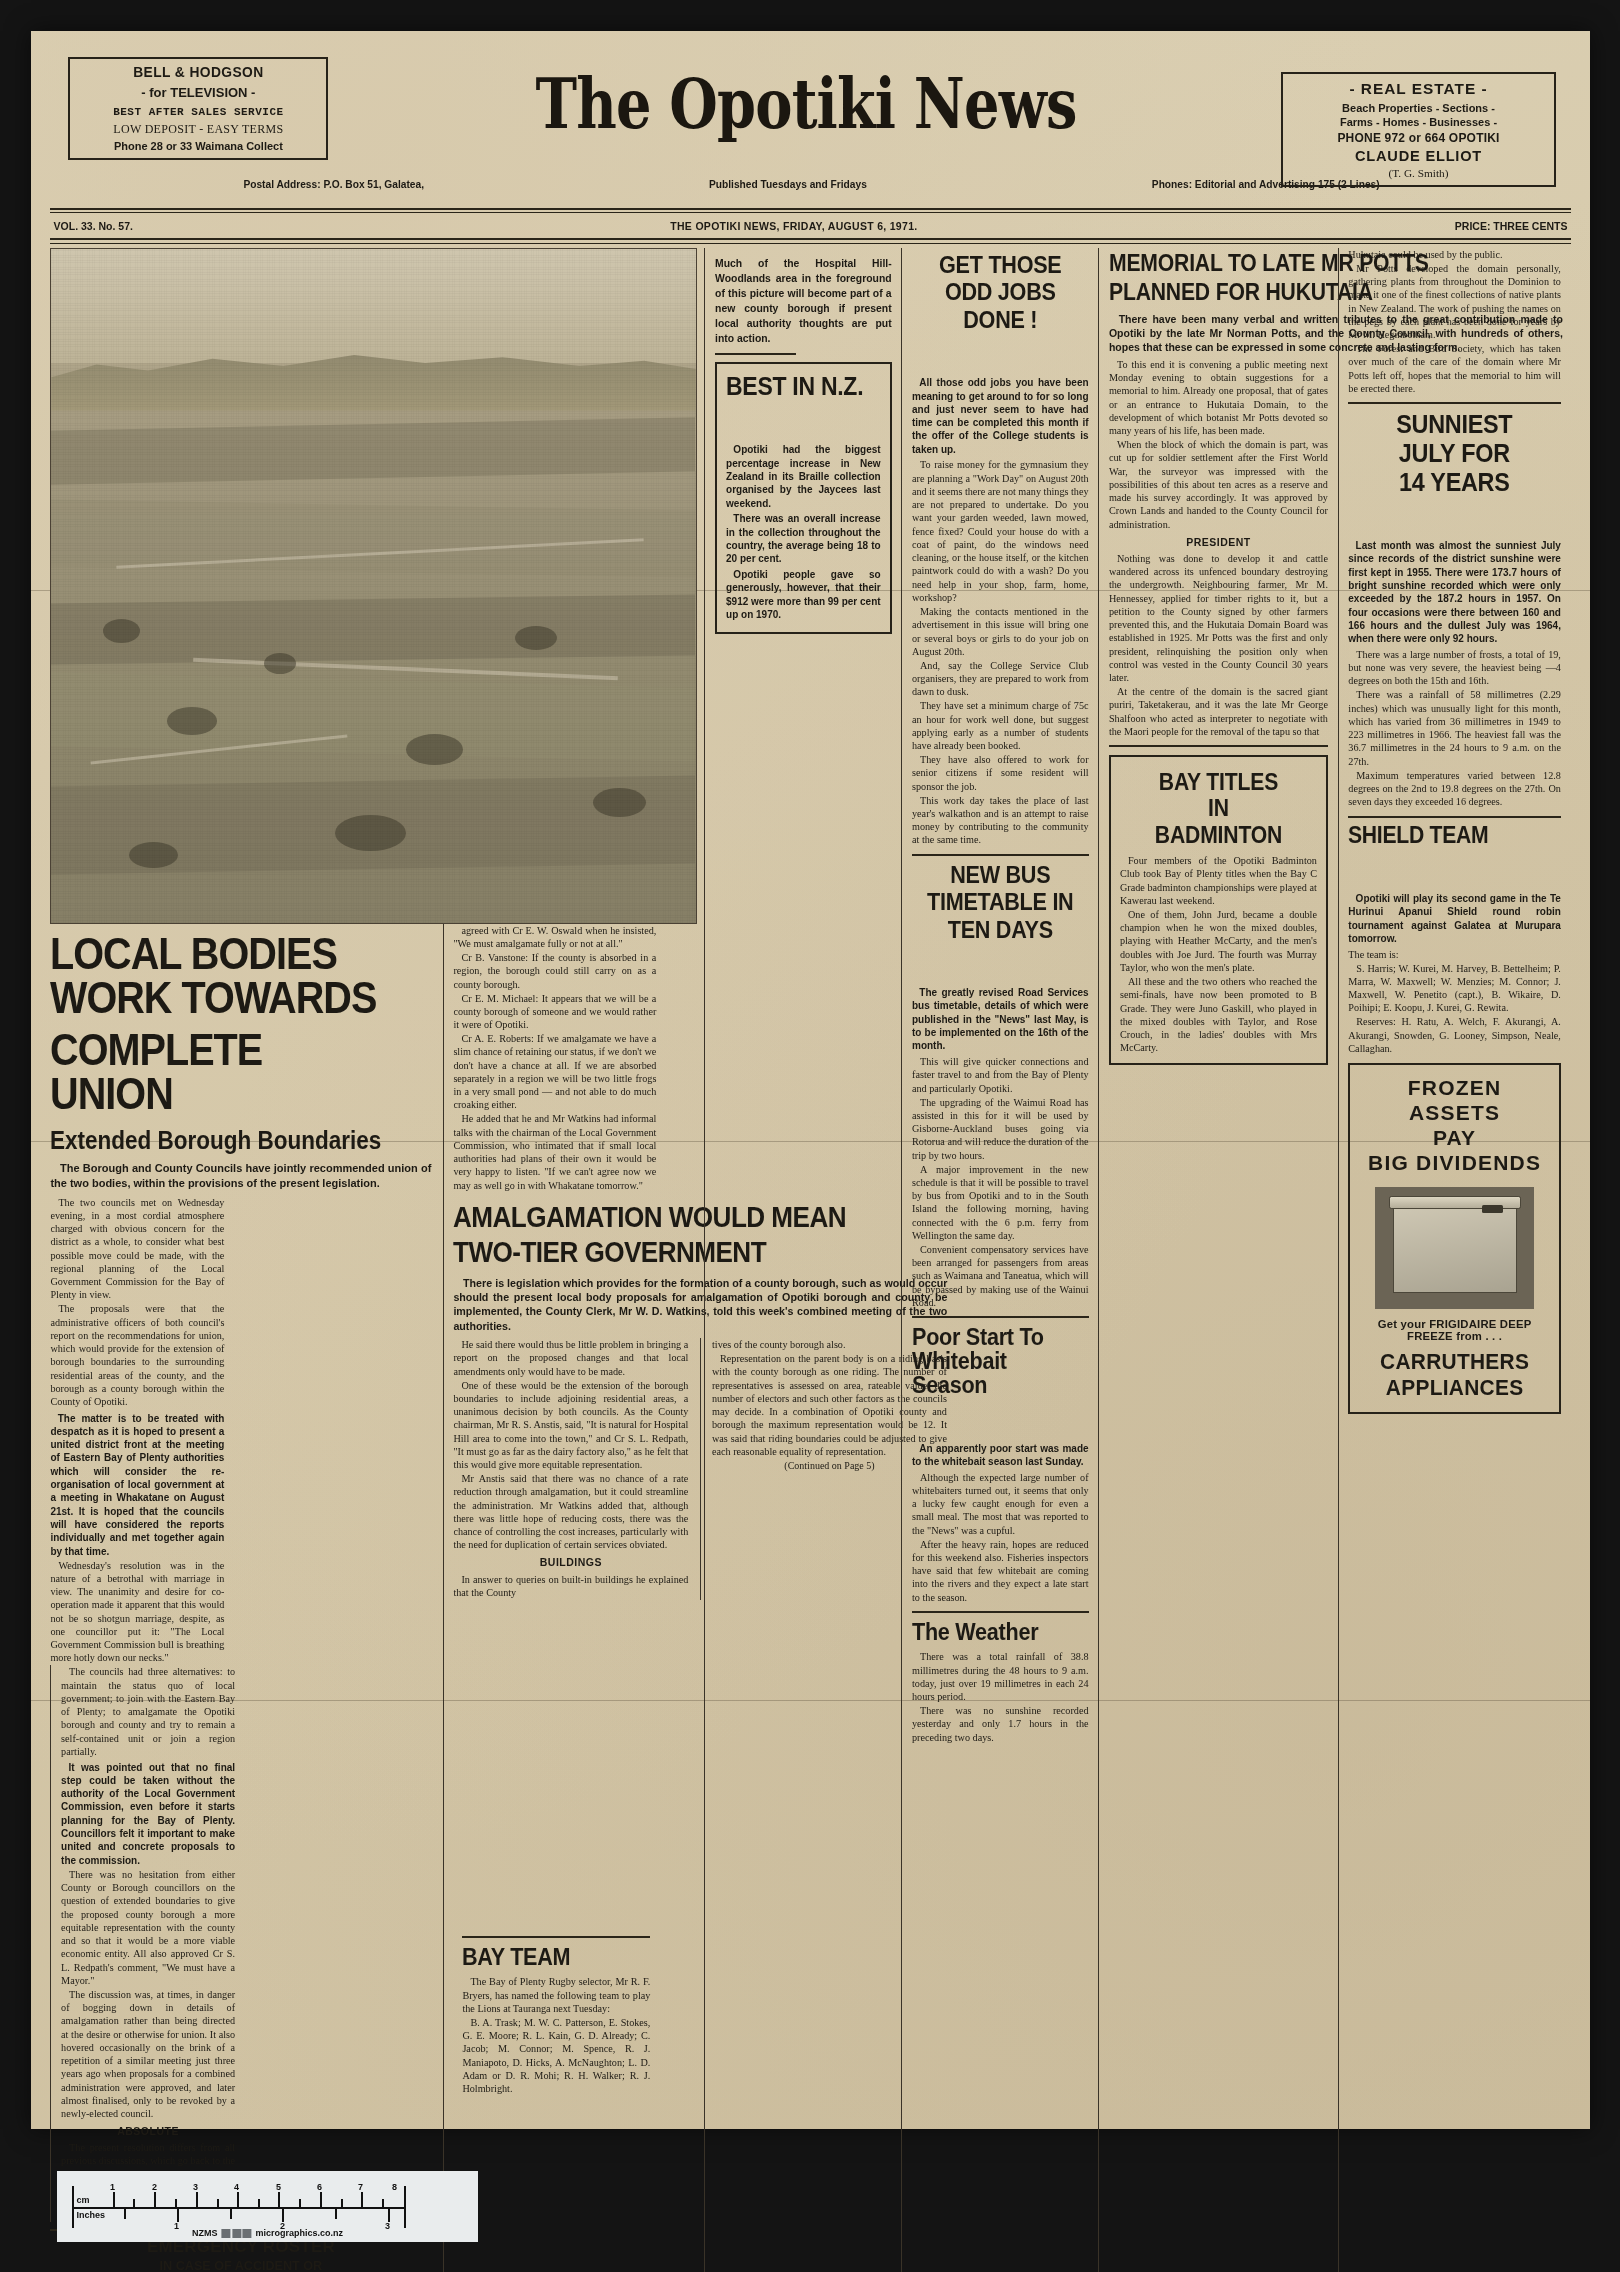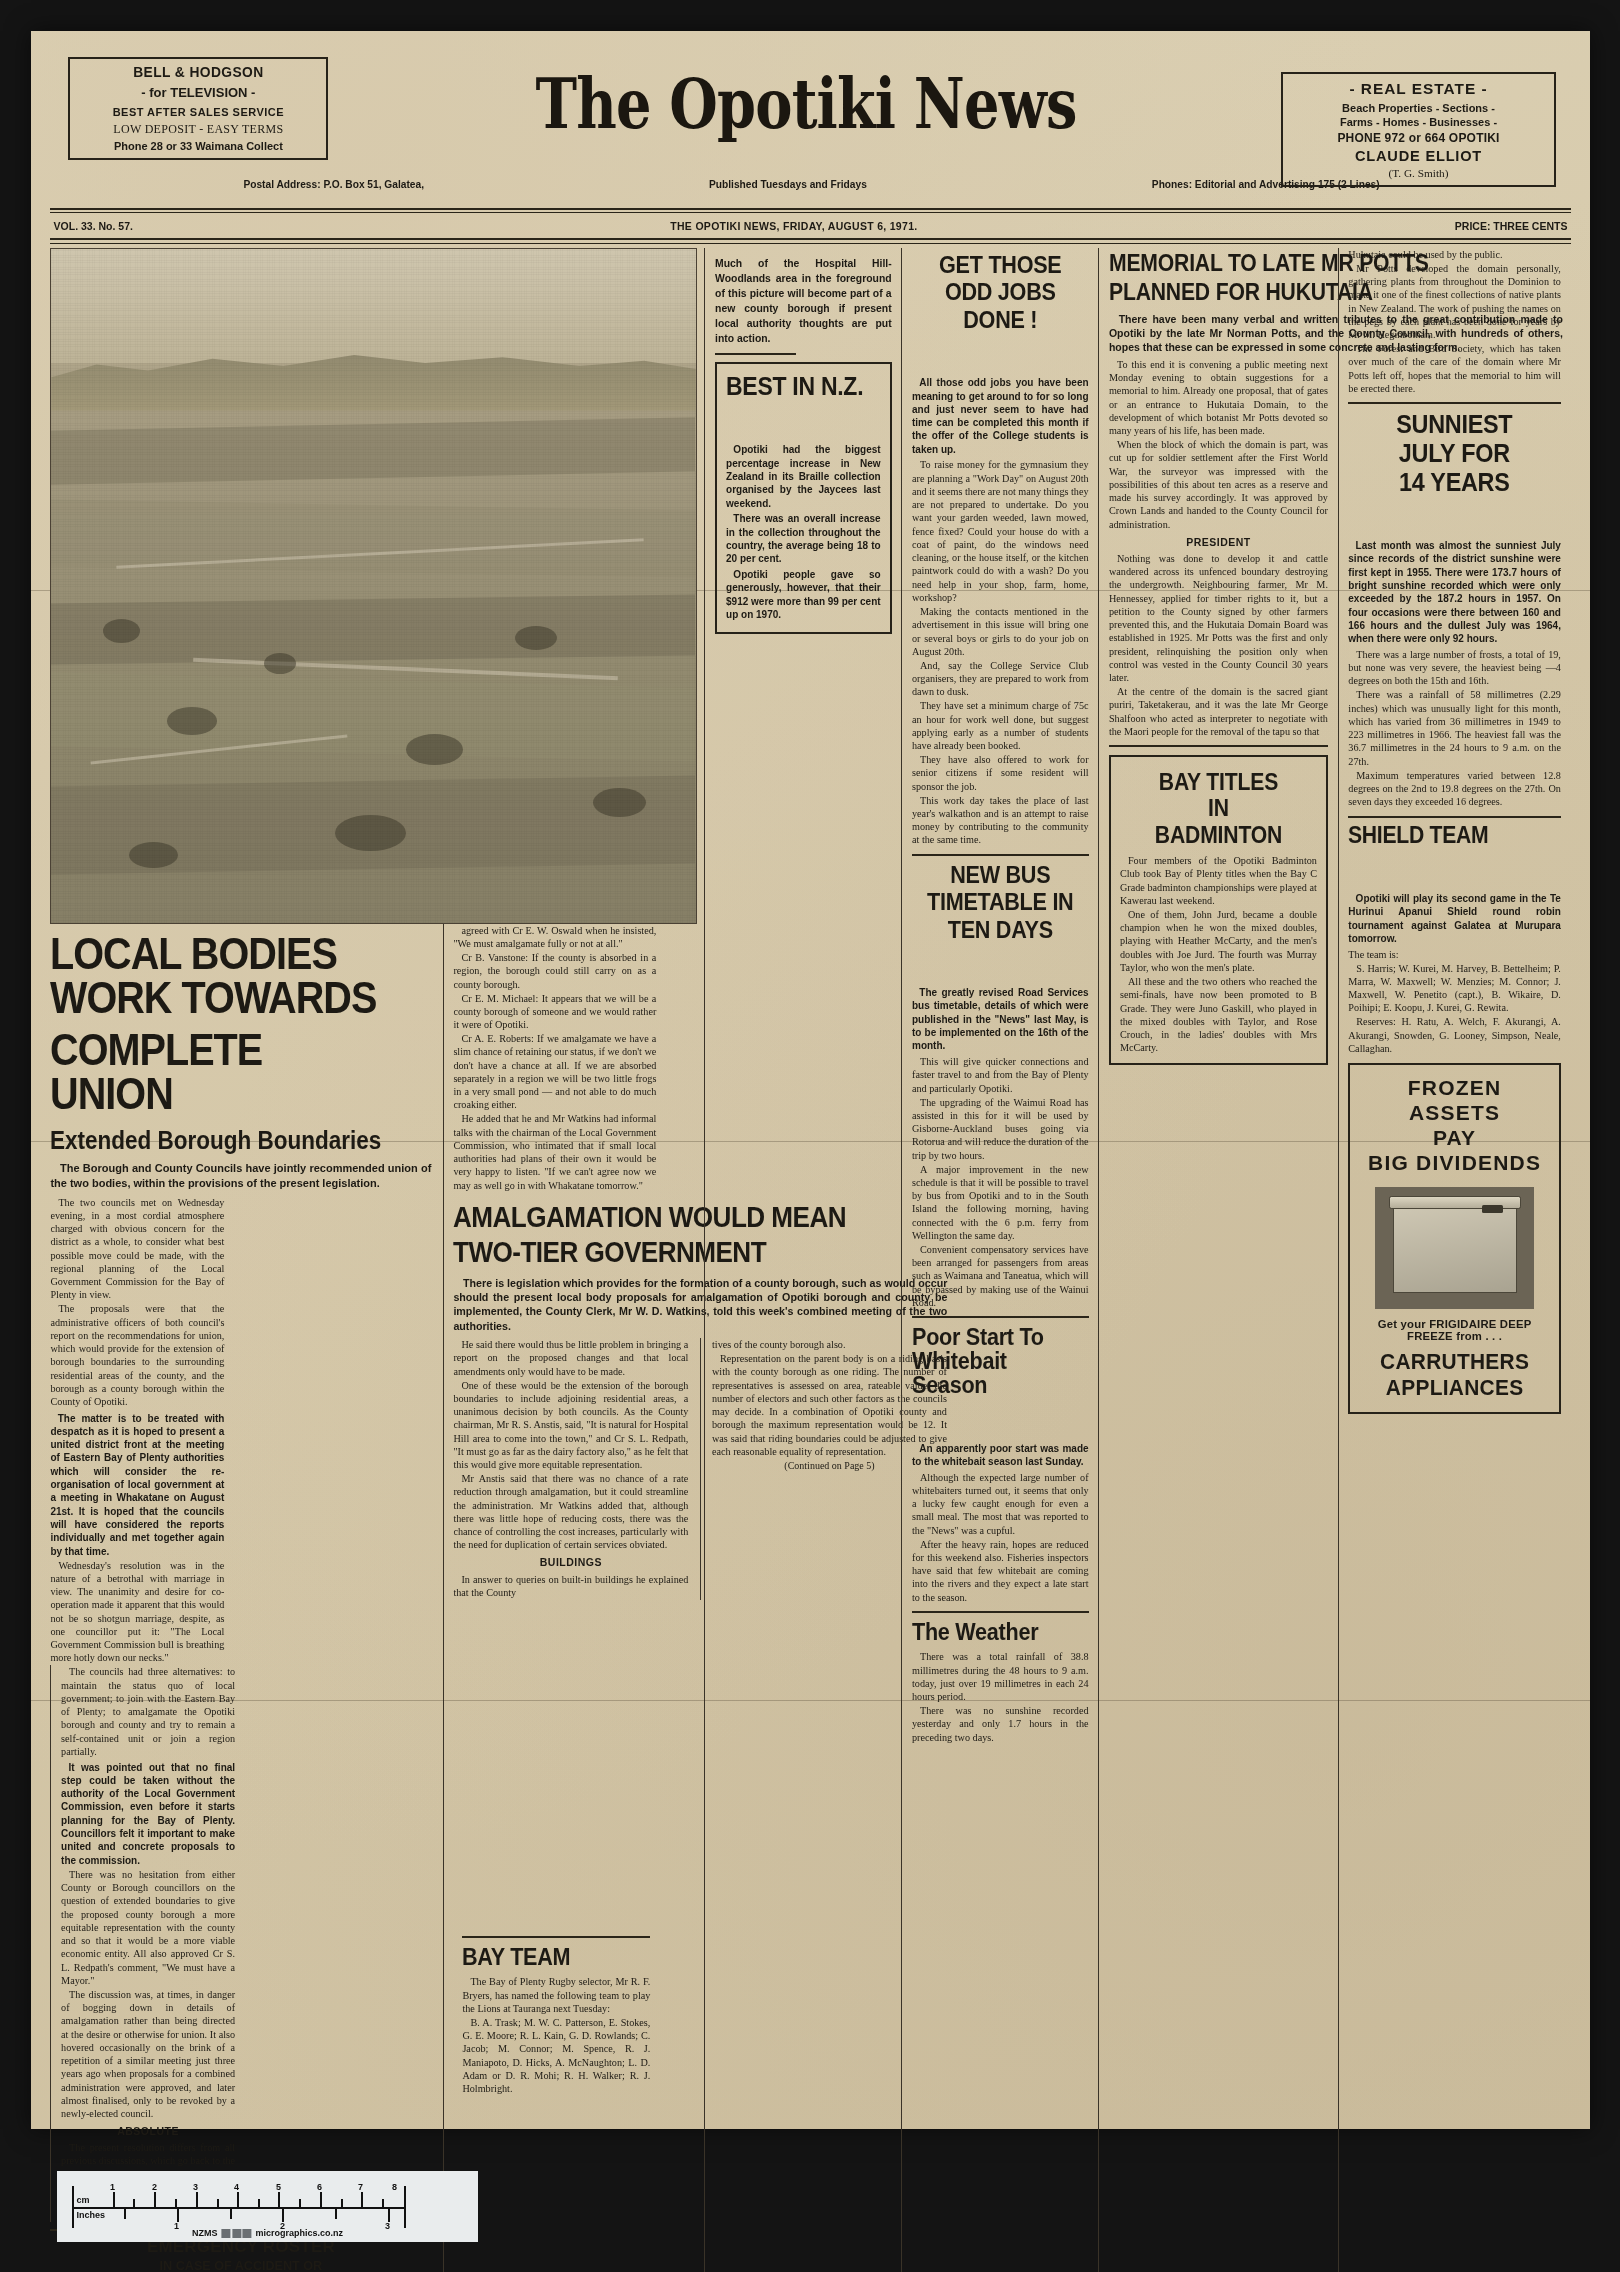"BEST AFTER SALES SERVICE" .ad-l3 { font-family: Liberation Sans, sans-serif -> Liberation Mono, monospace }
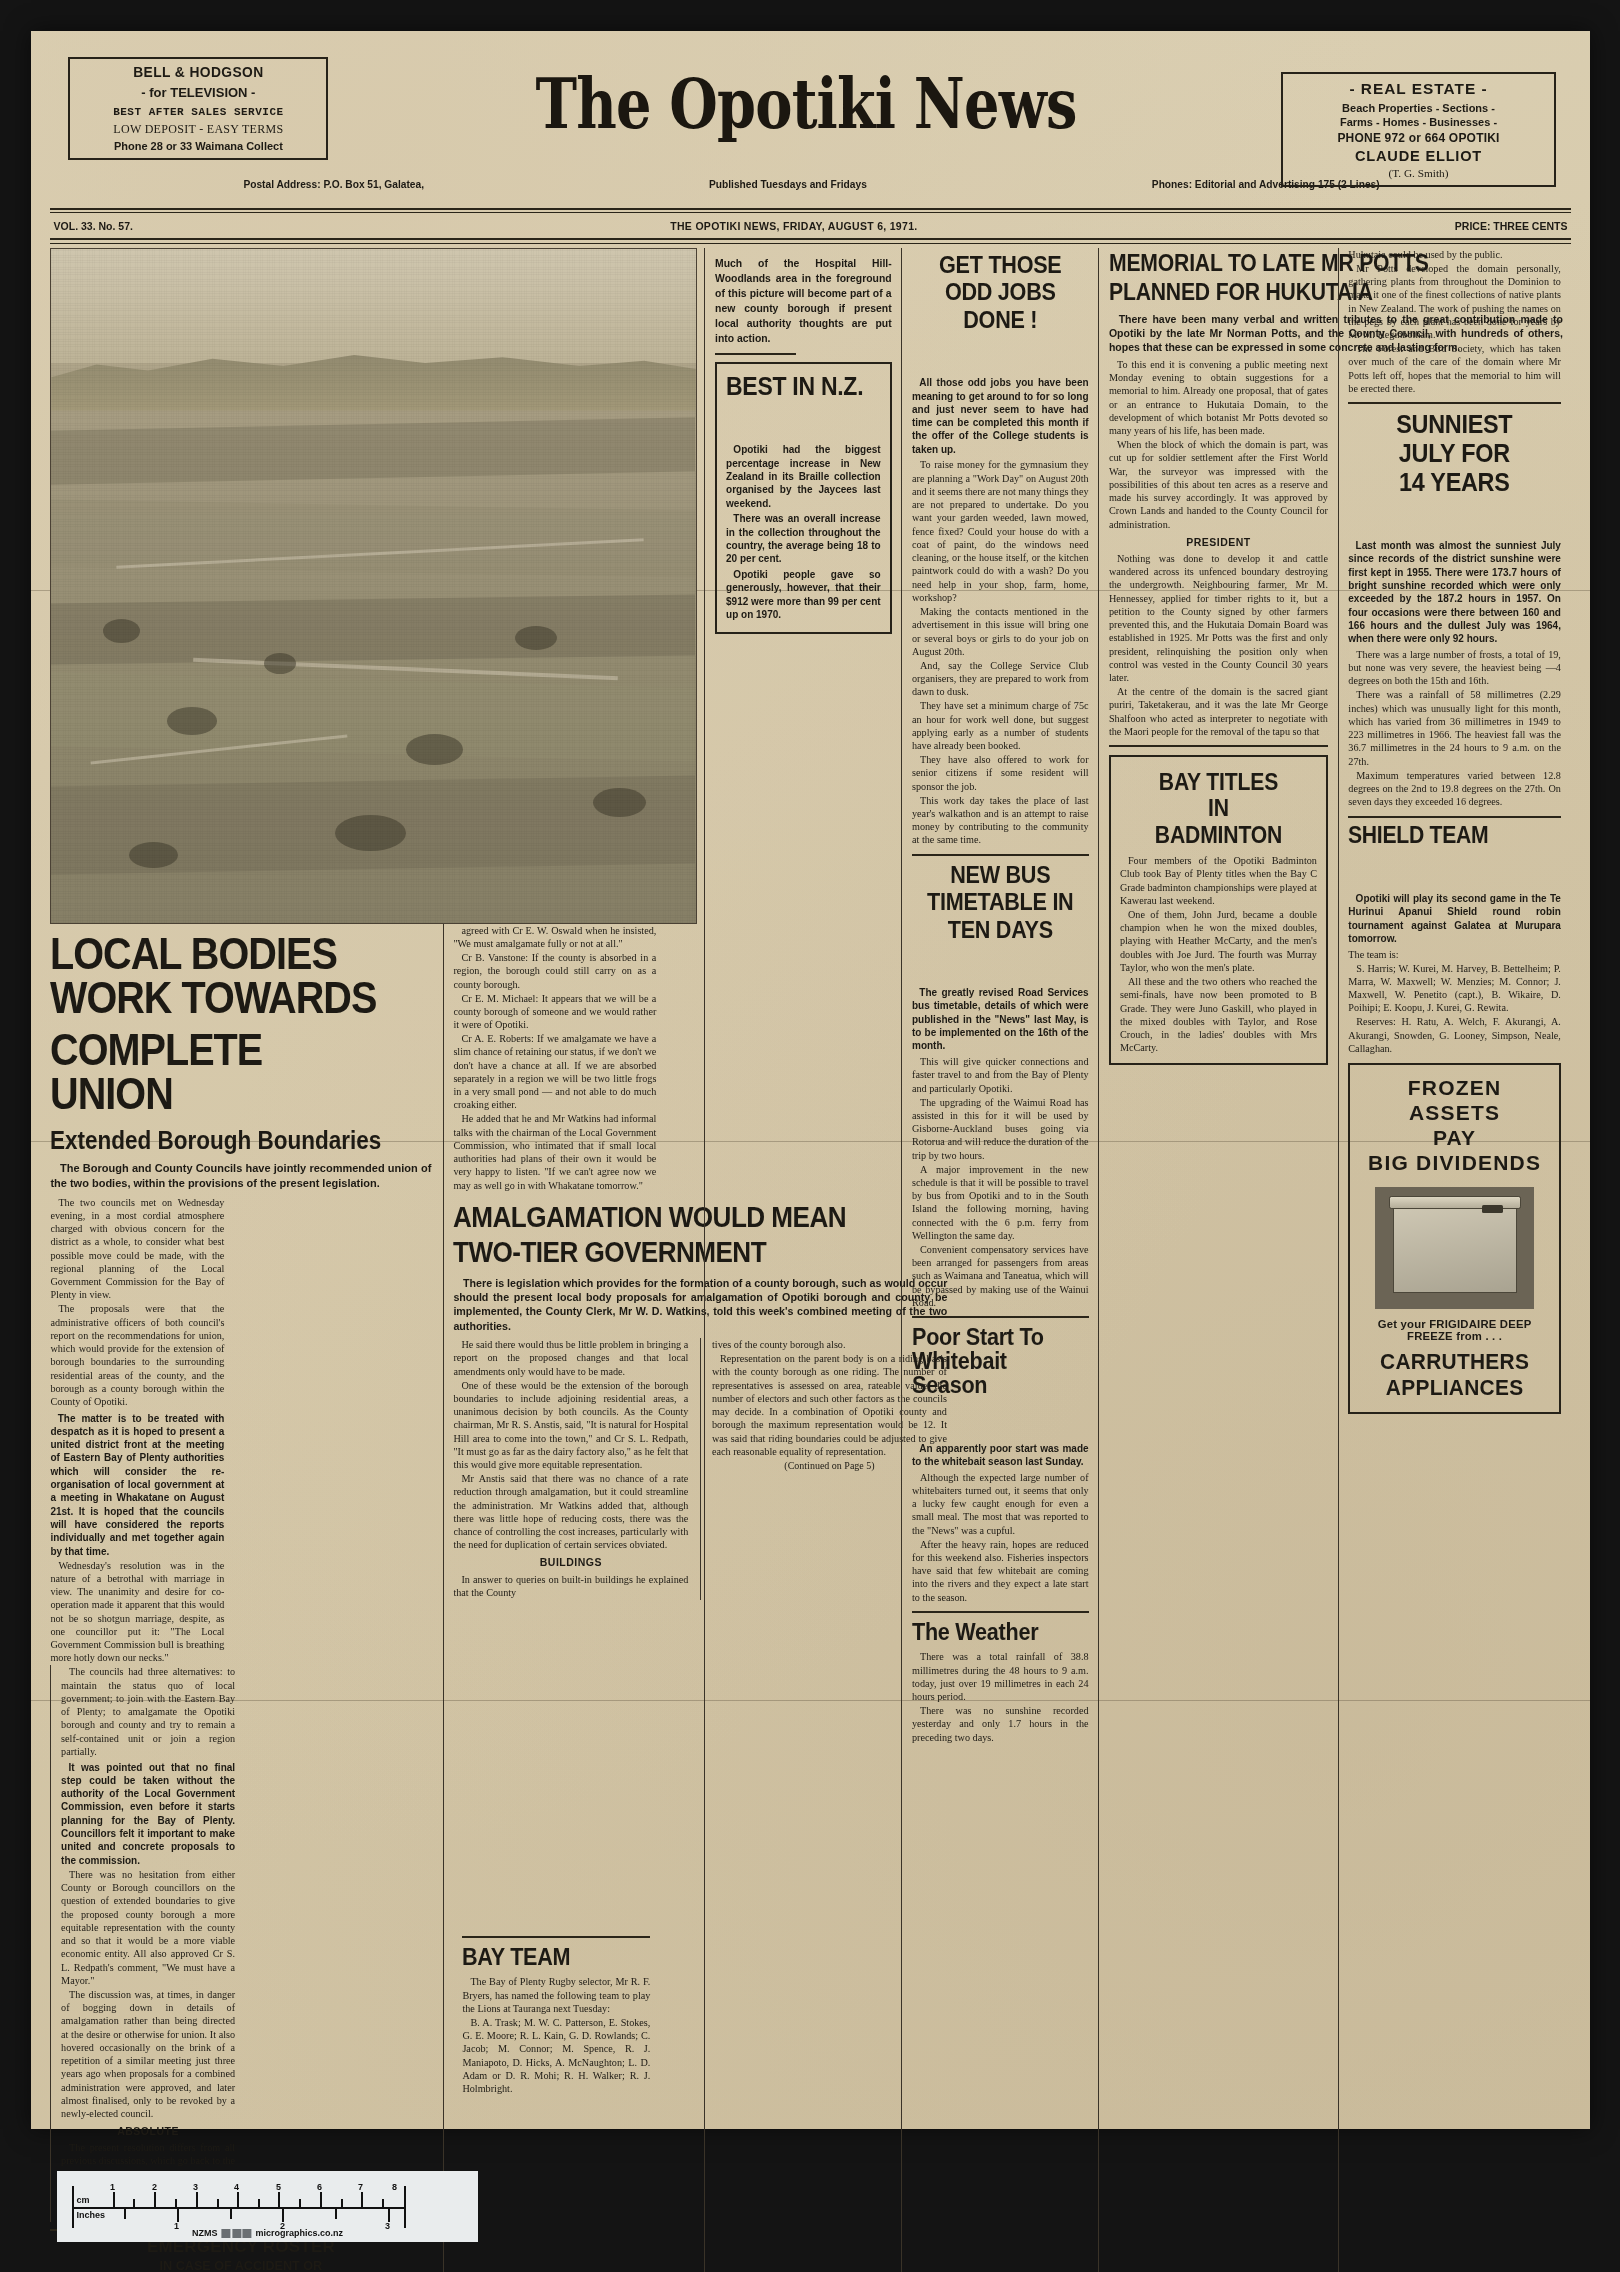"B. A. Trask; M. W." p { text: Rowlands -> Already }
